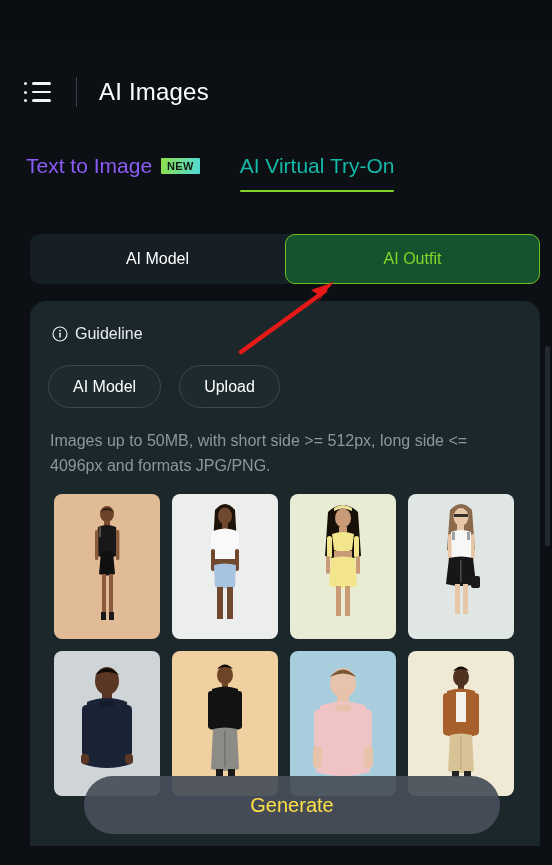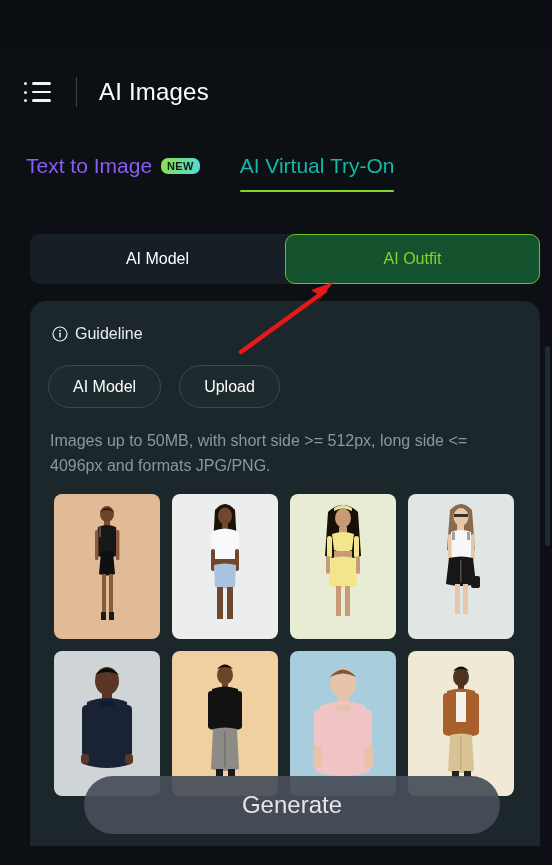"NEW" .new-badge { border-radius: 7px -> 1px }
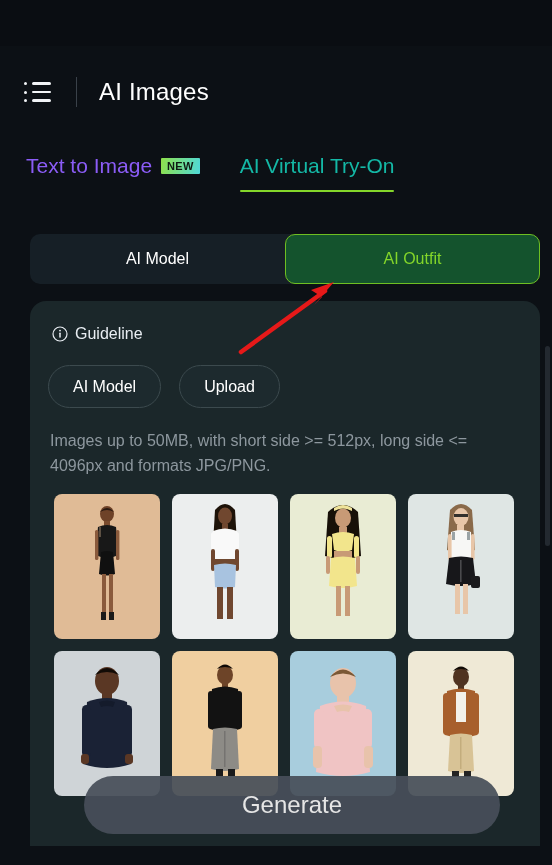"Generate" .generate-btn { color: #e5e5e5 -> #fde047; font-size: 24px -> 20px }
